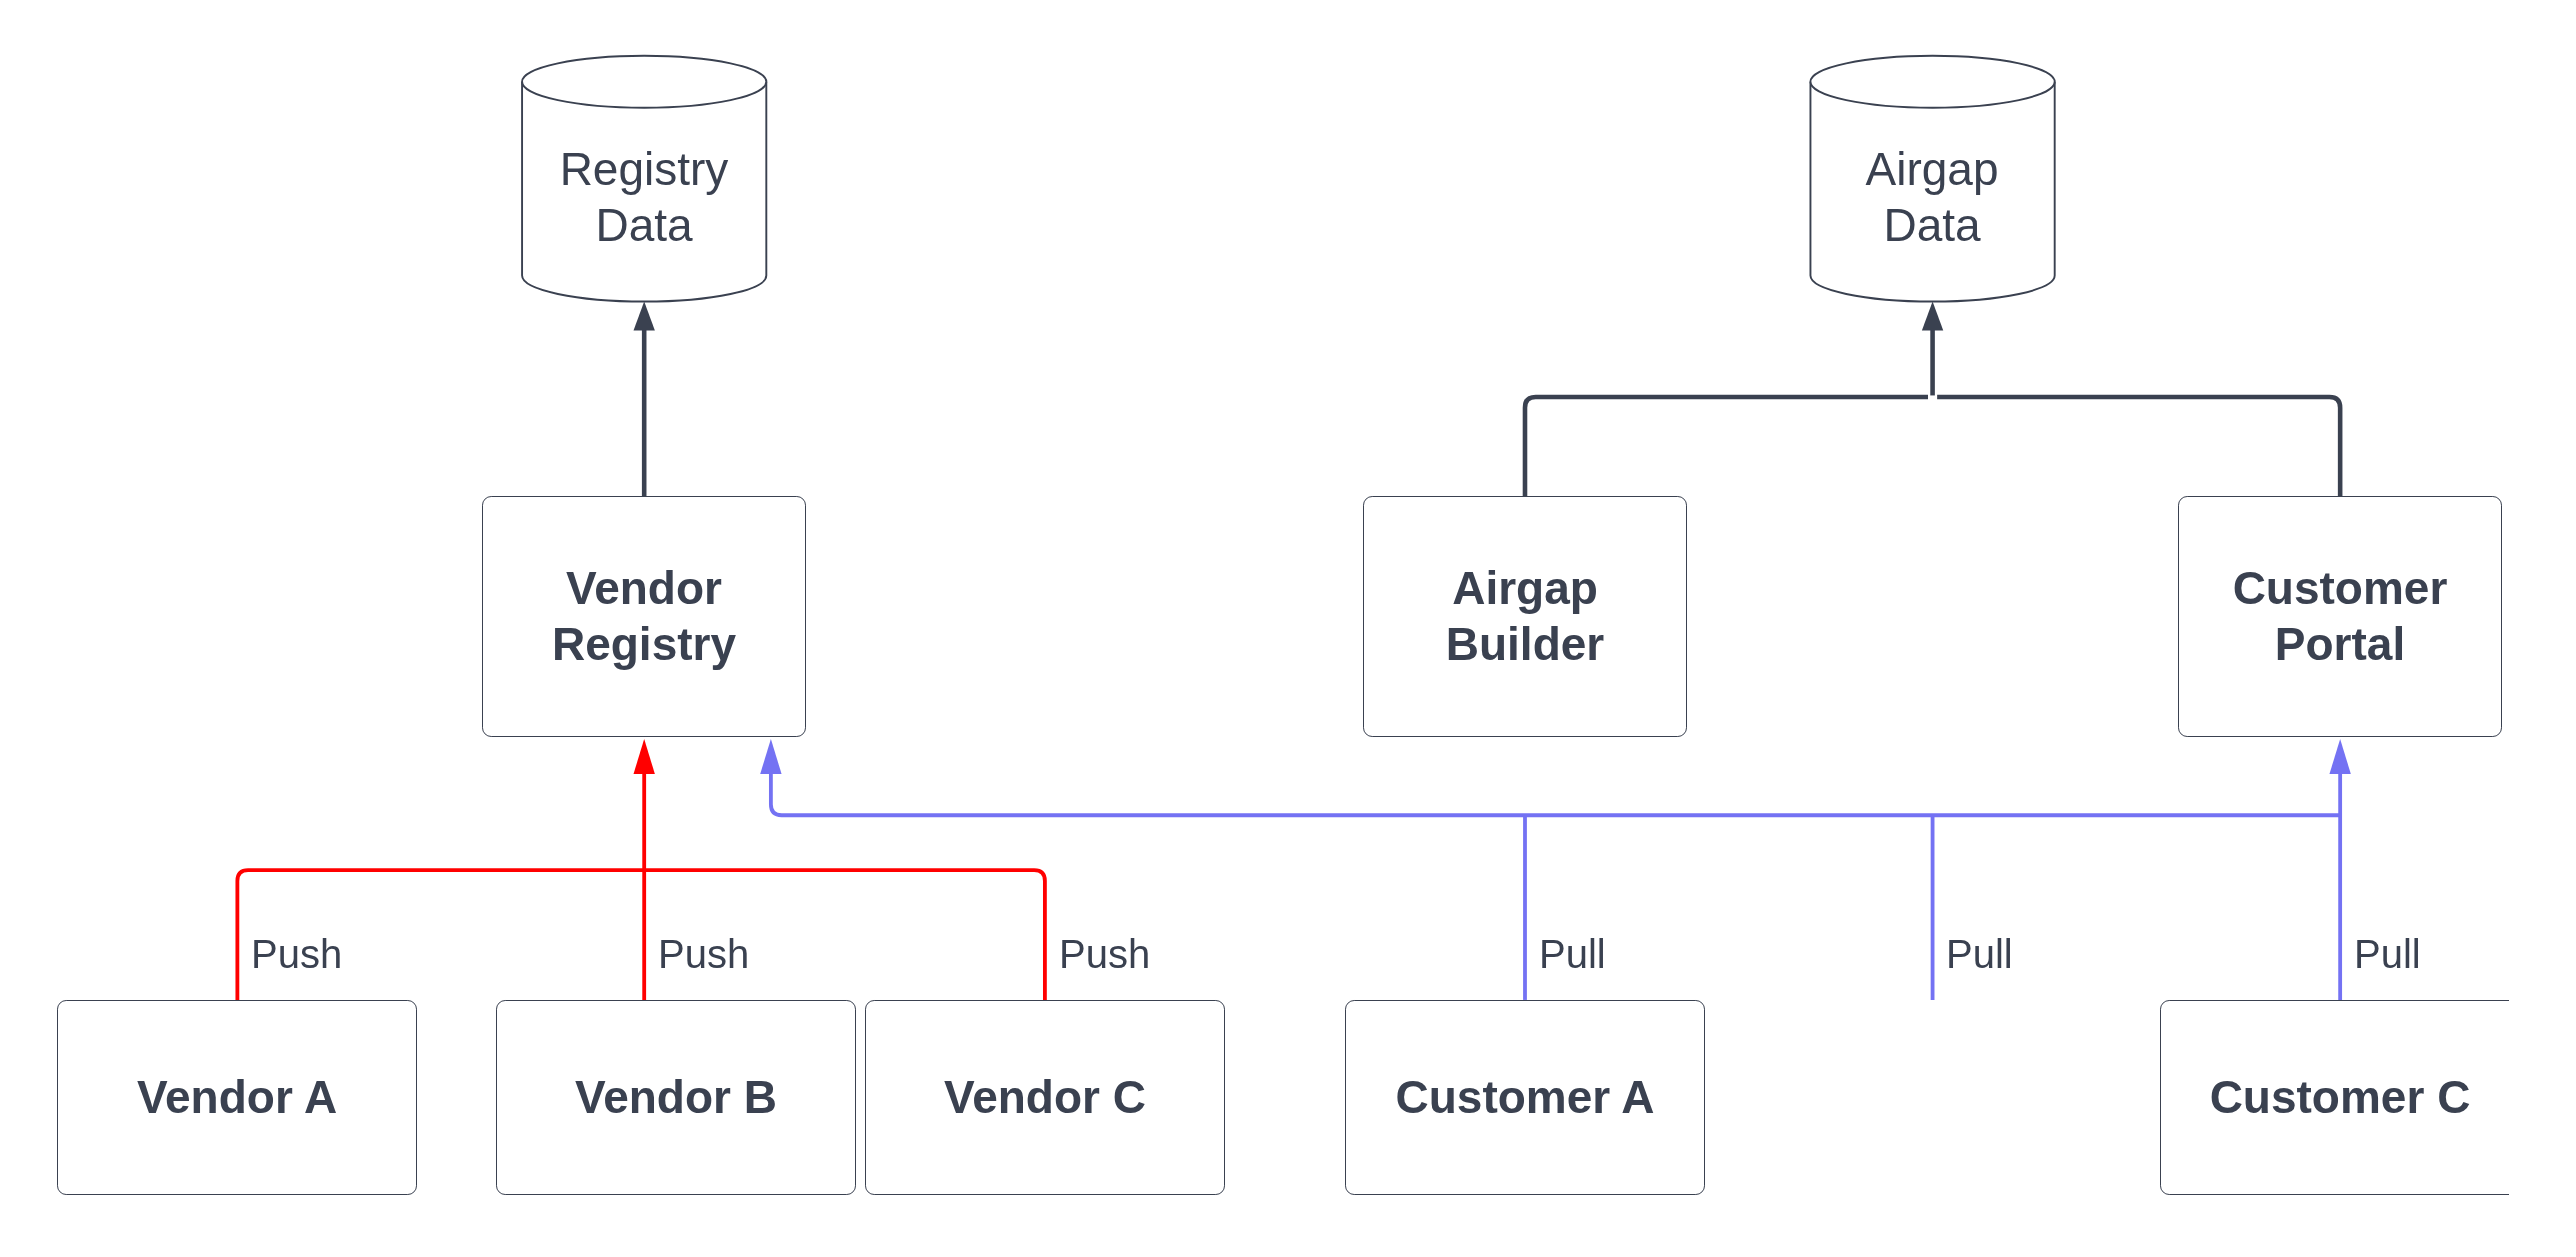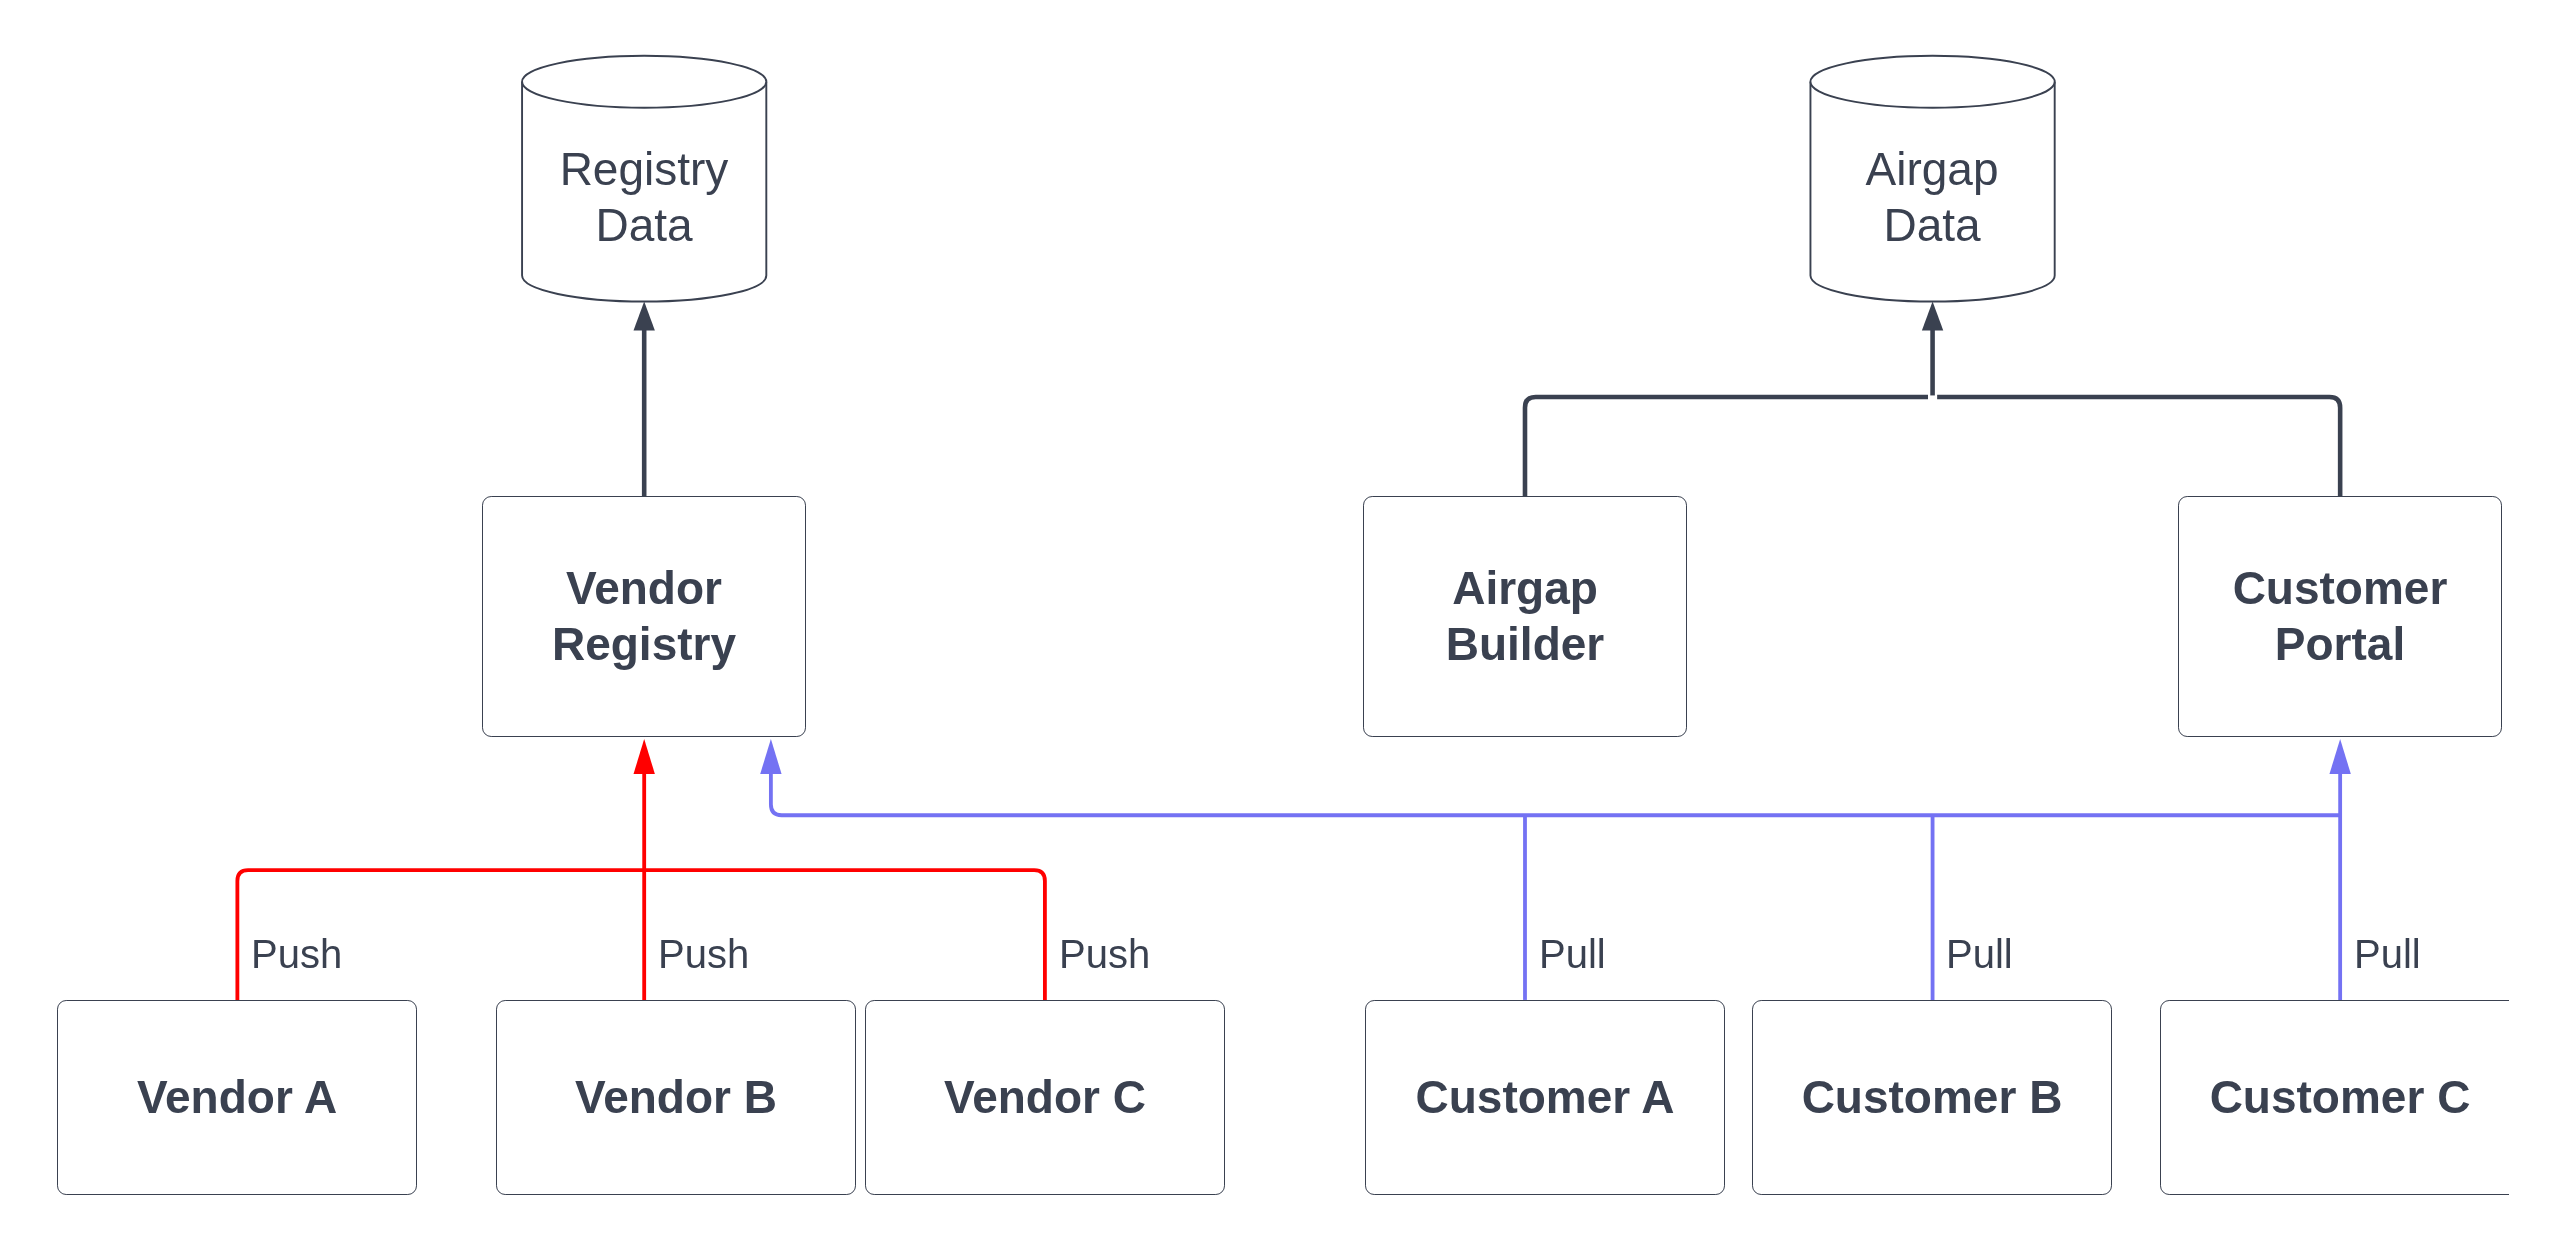"Customer A" div.node { margin-left: 20px -> none }
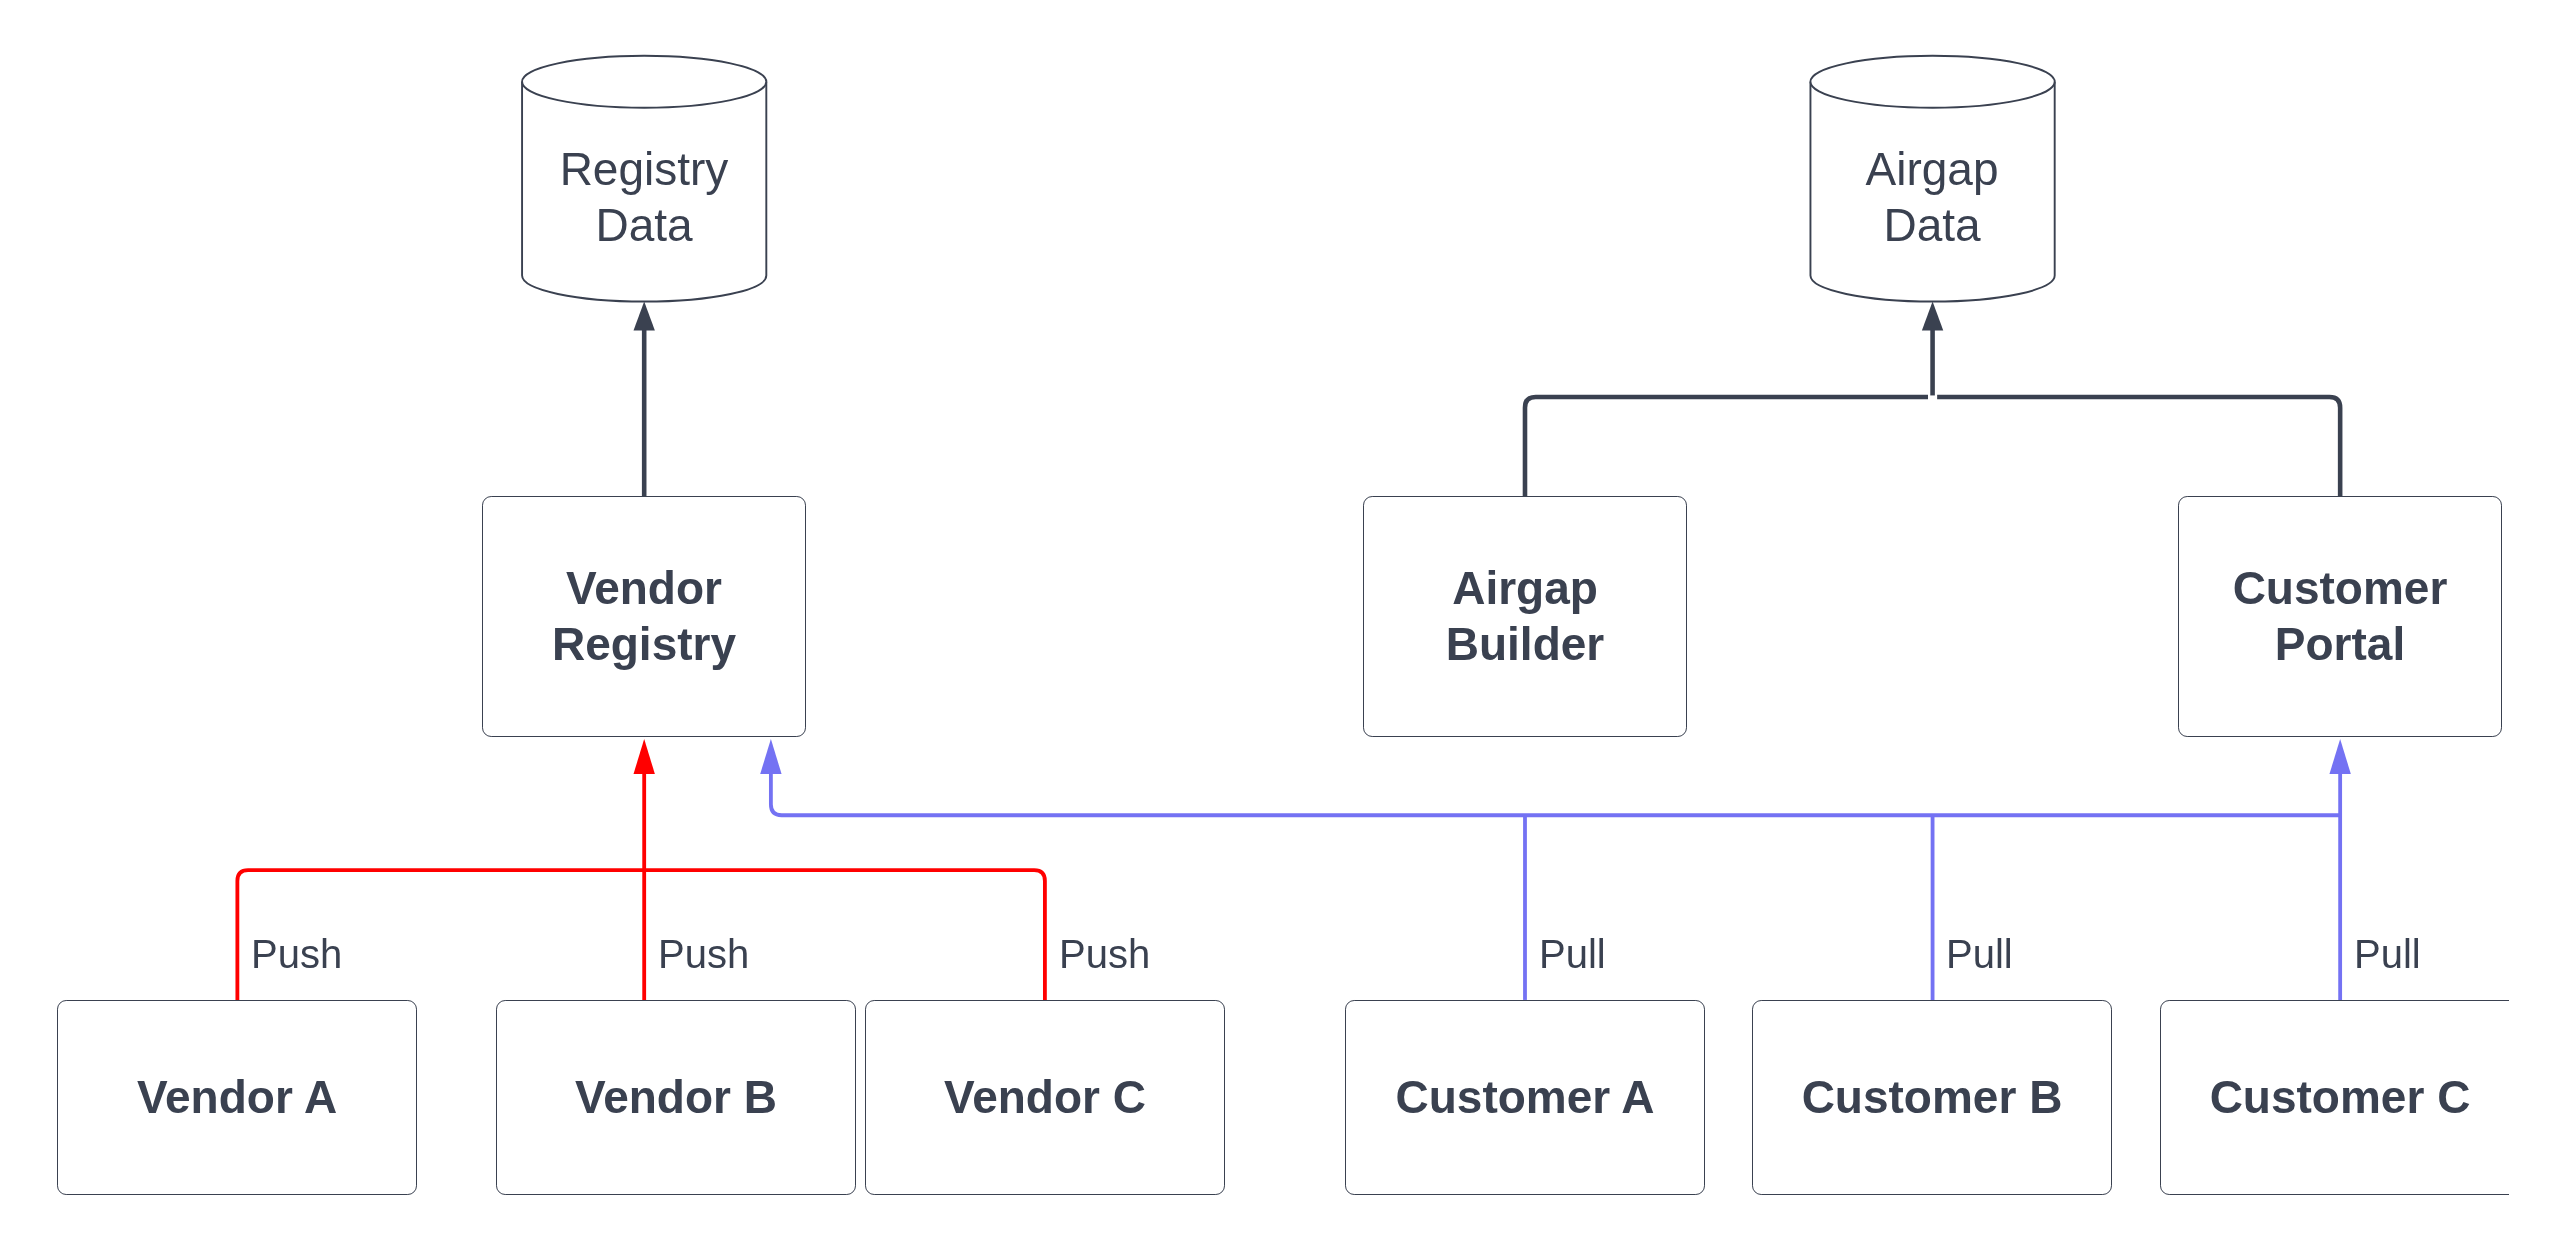"Customer B" div.node { html: <div>Customer B</div> -> none }
